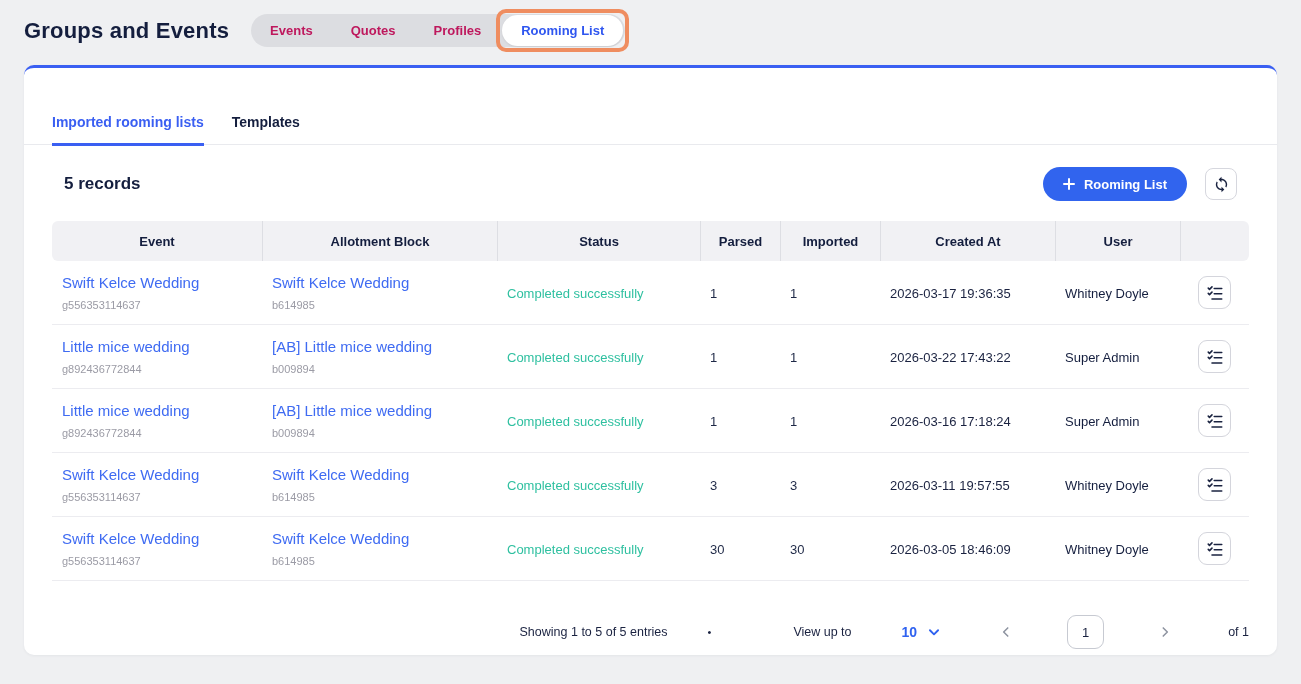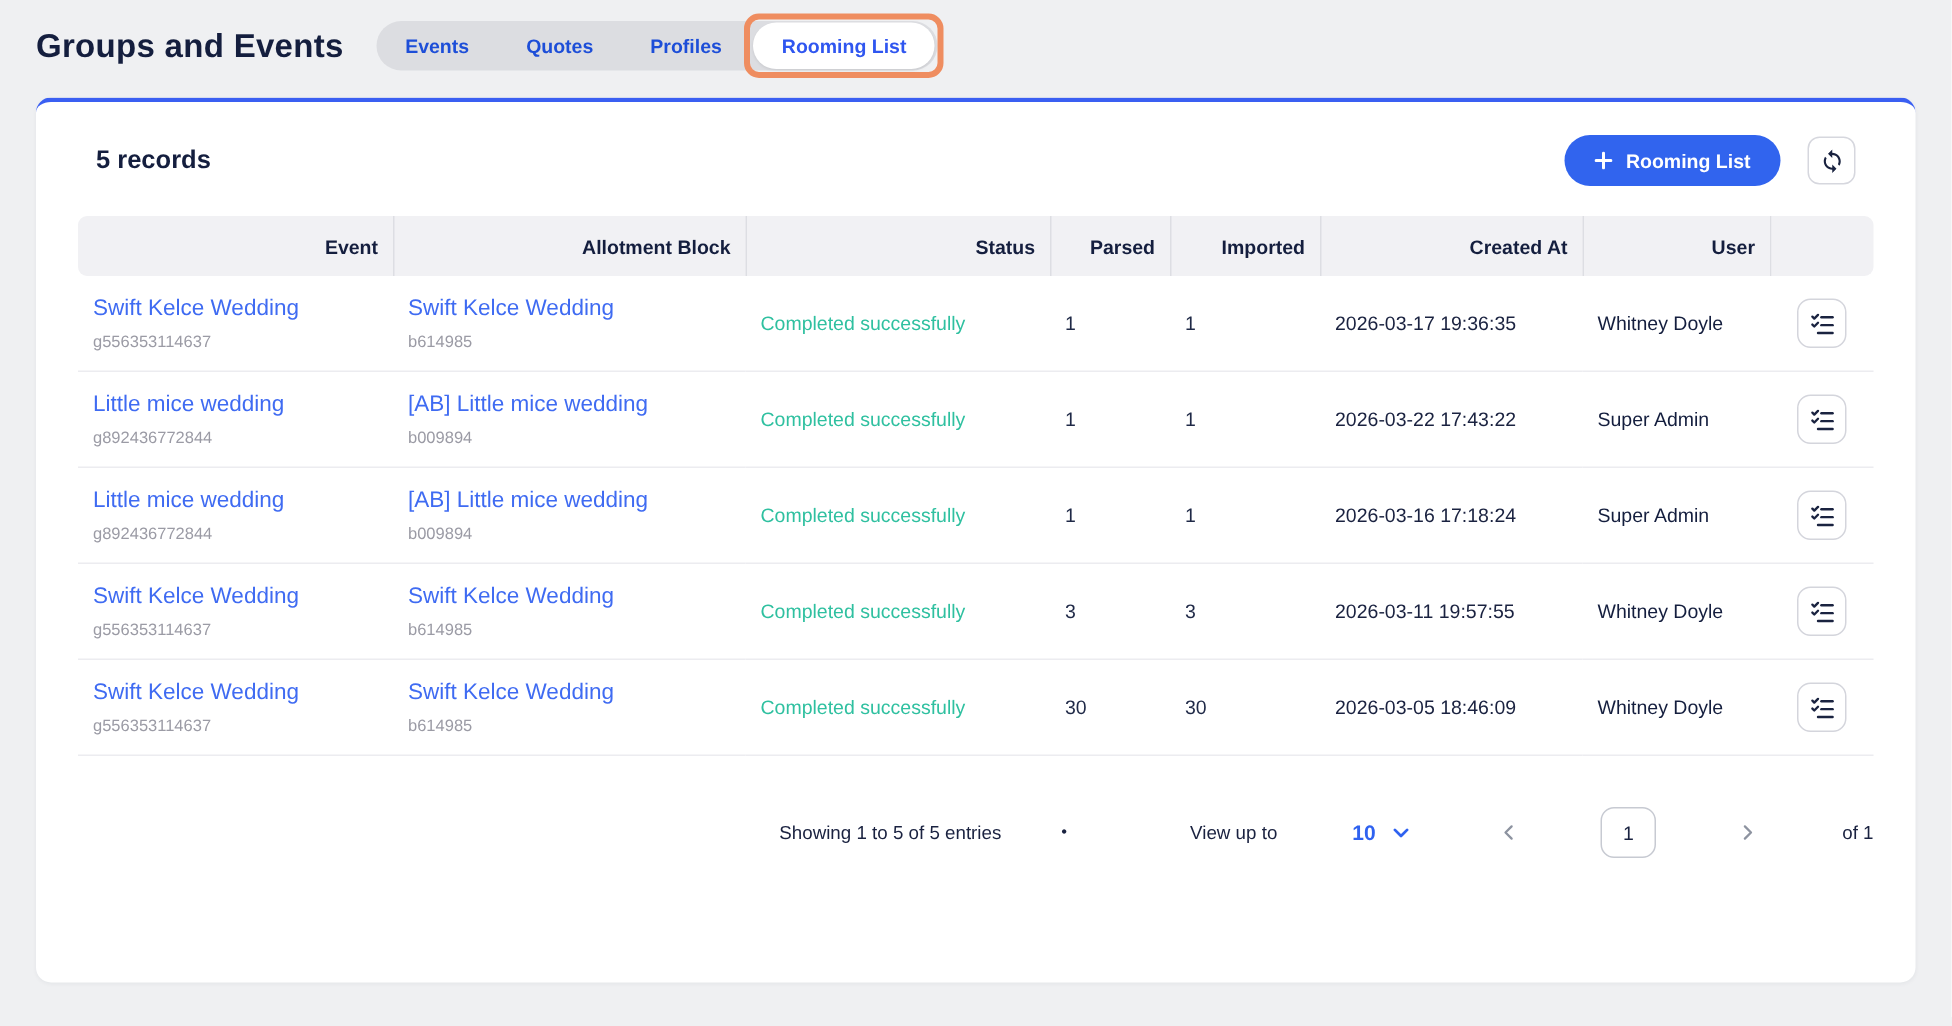"Events" .nav-pill { color: #1d4ed8 -> #be185d }
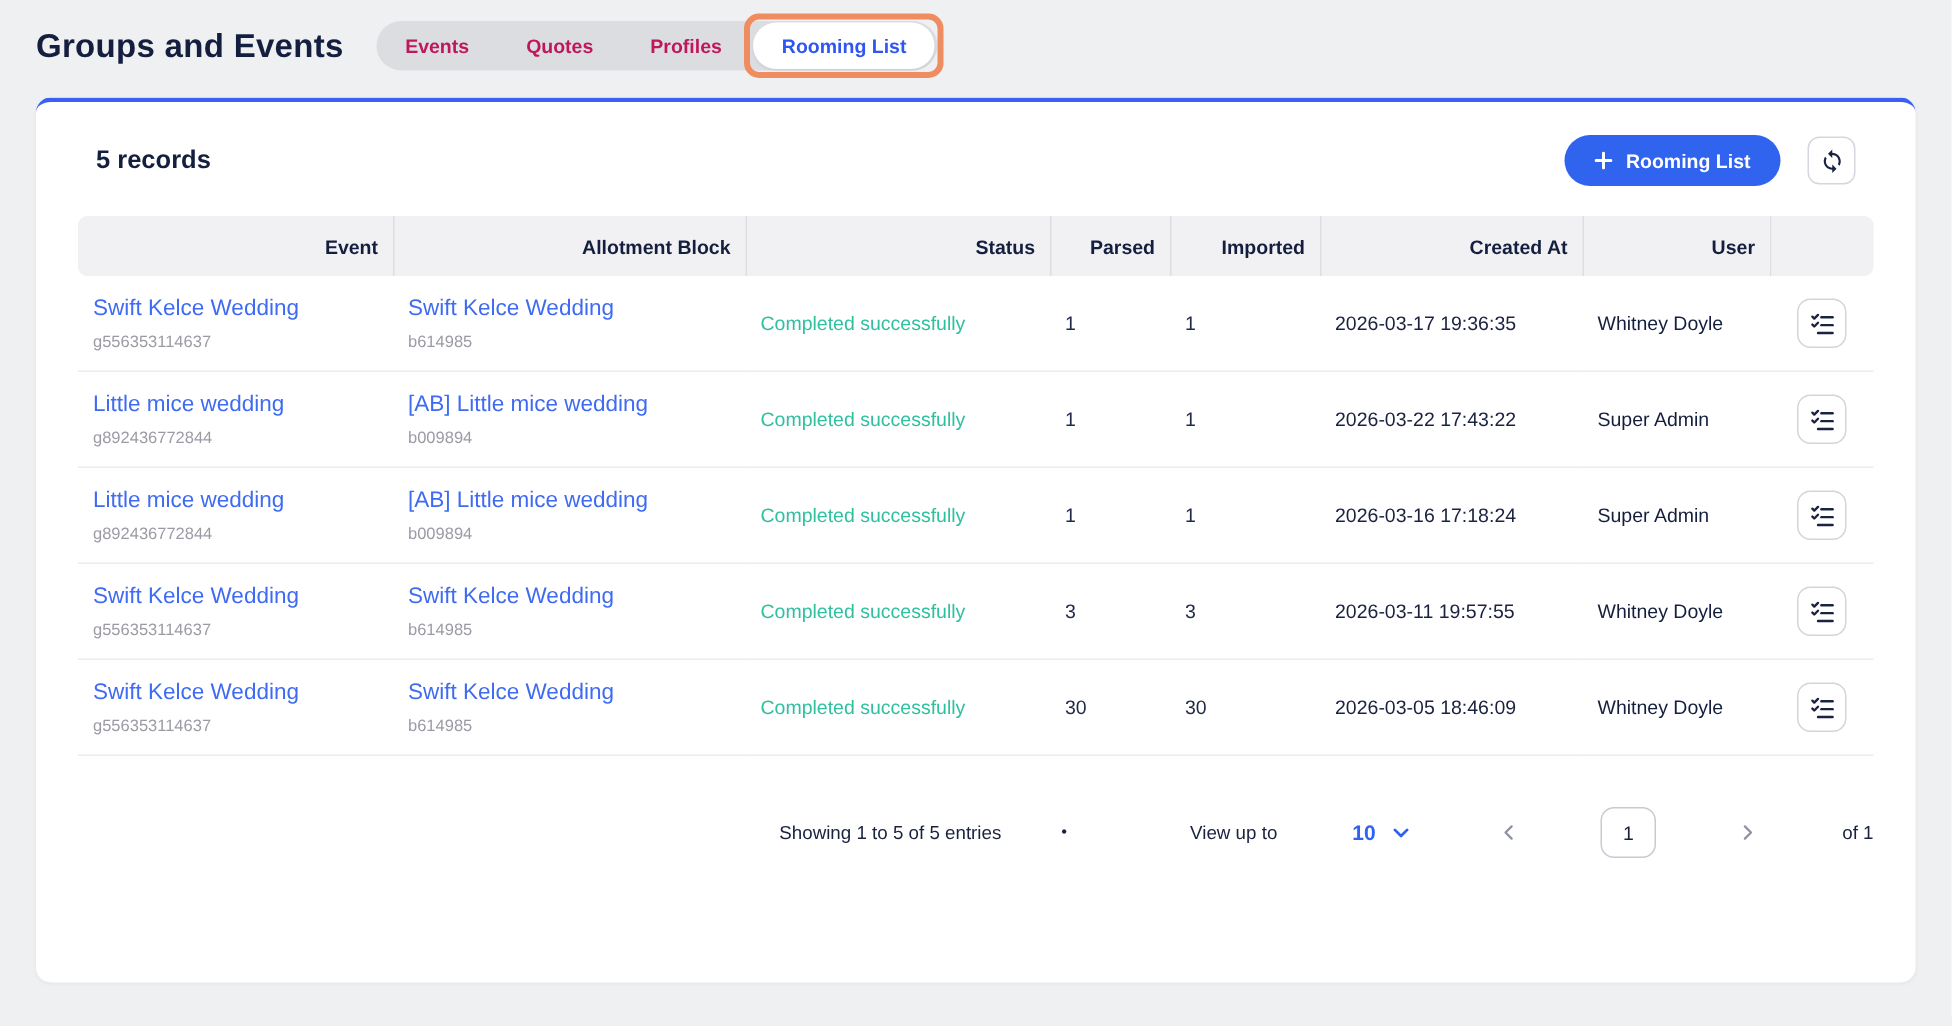"Imported rooming lists" div.card-tabs { html: none -> <div> <div>Imported rooming lists</div> <div>Templates</div> </div> }
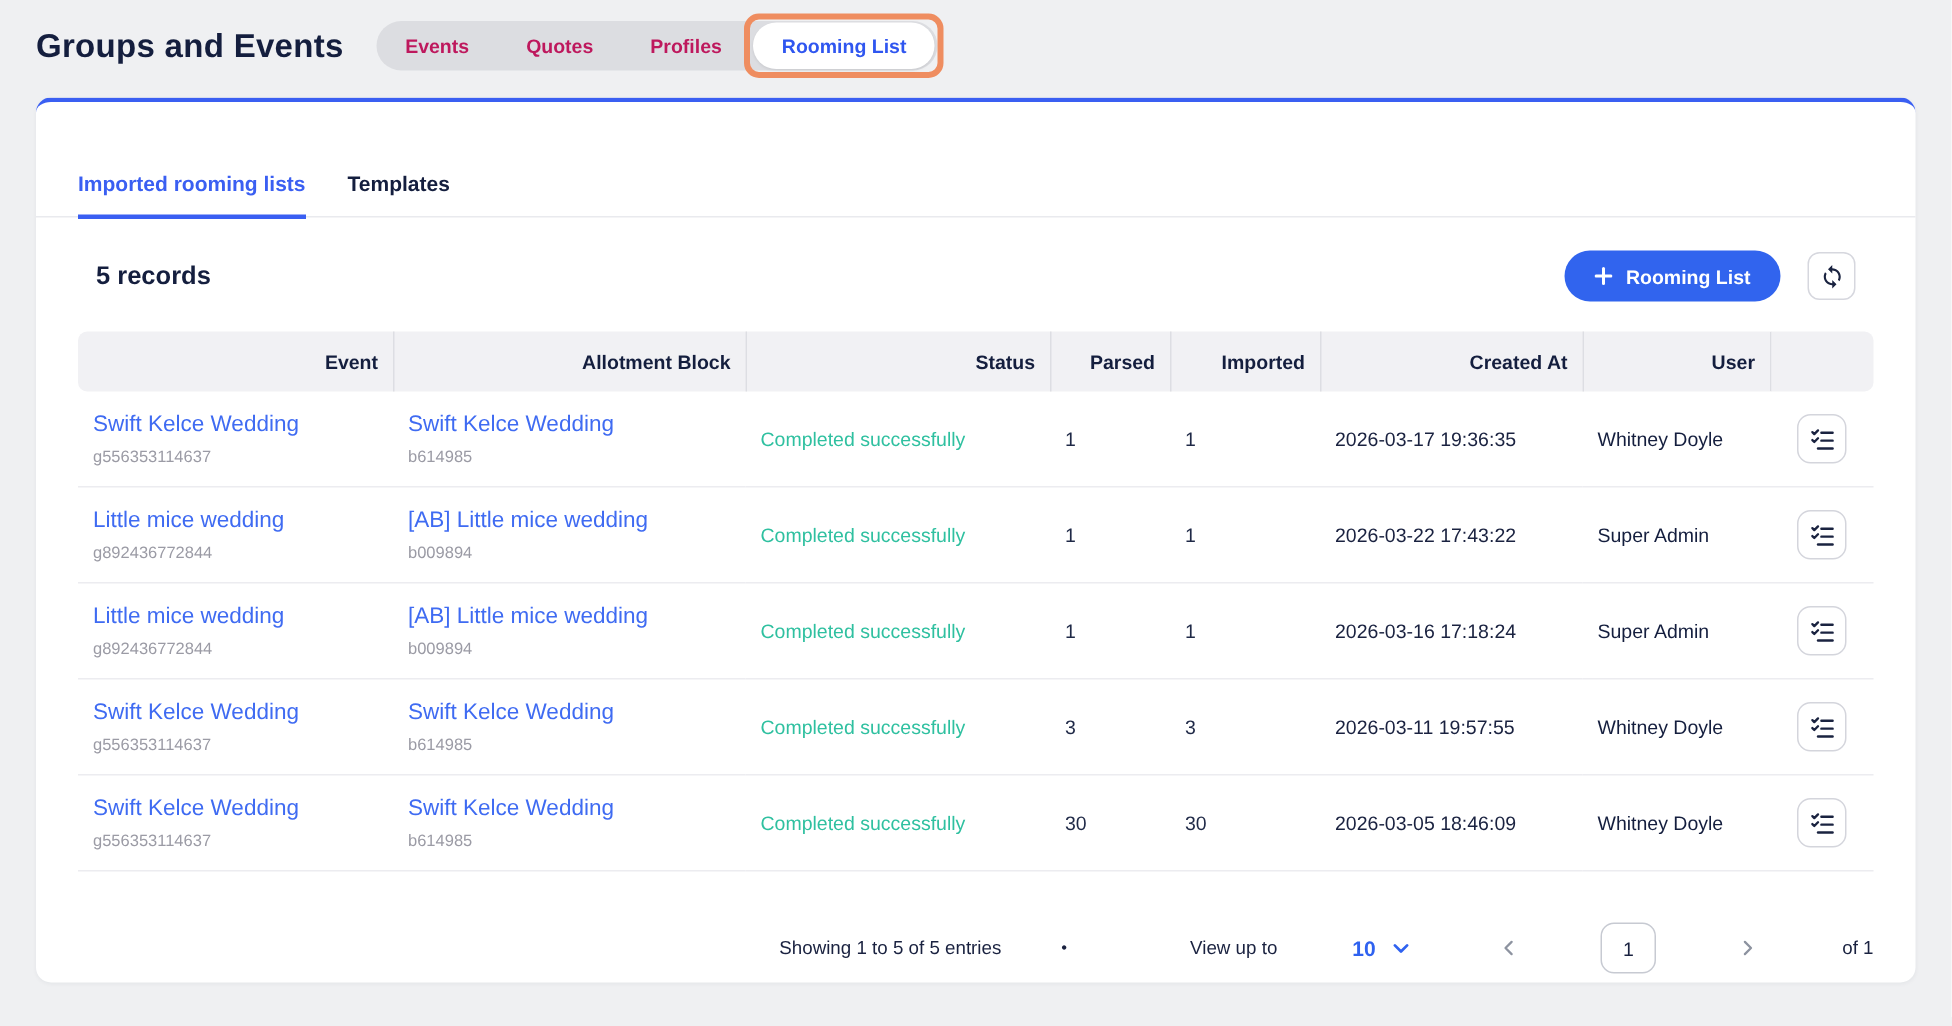"Event" thead th { text-align: right -> center }
